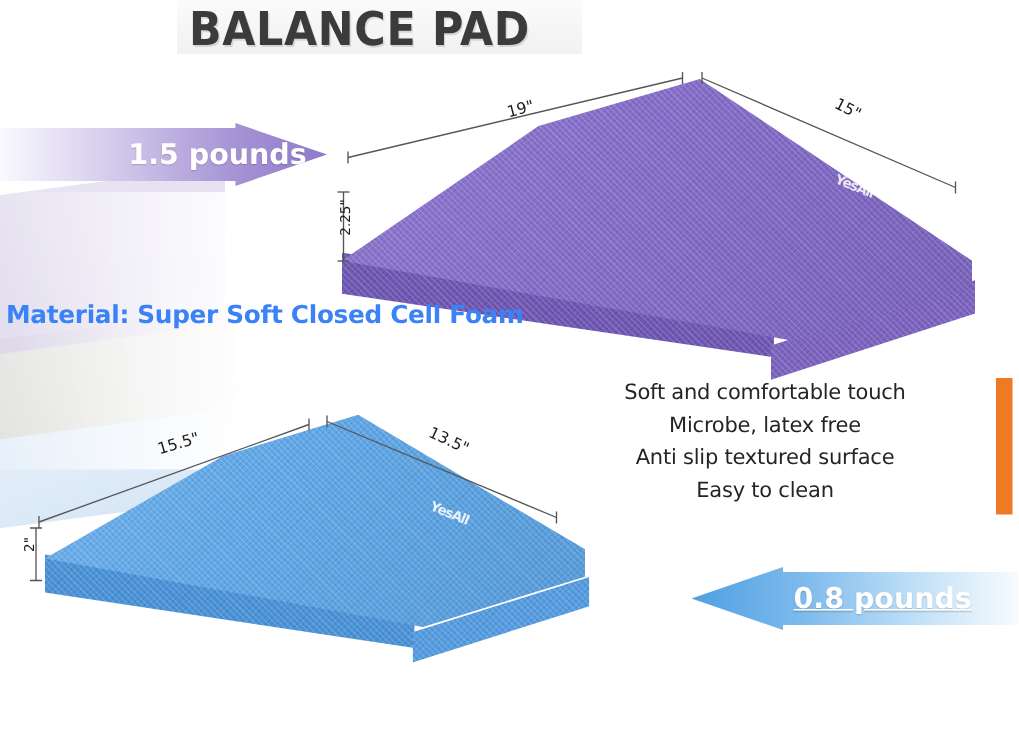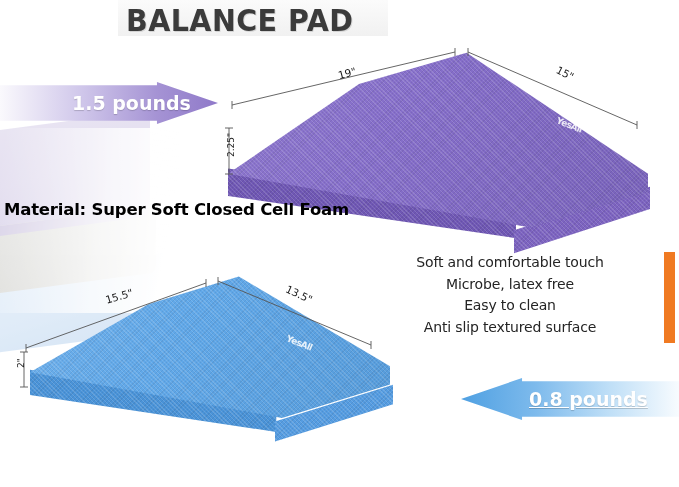"1.5 pounds" .arrow-purple { justify-content: flex-start -> center }
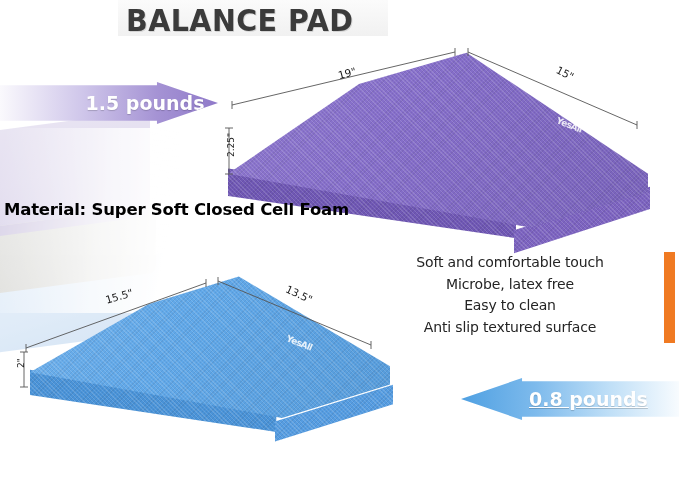"Material: Super Soft Closed Cell" .material-text { color: #000000 -> #3b82f6 }
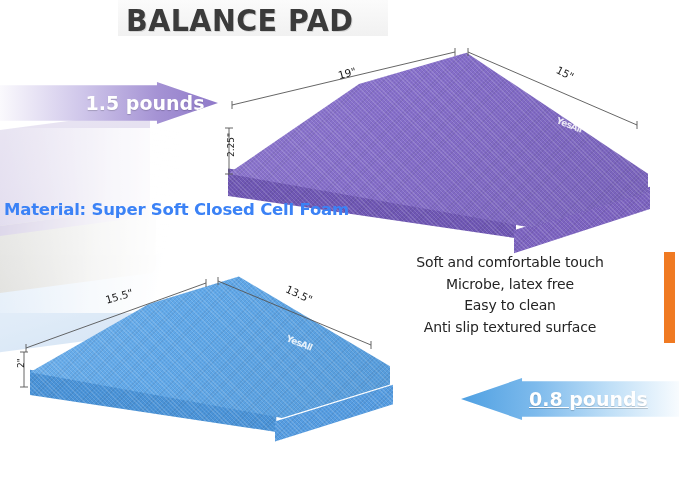"Easy to clean" div.feature-item { order: before "Anti slip textured surface" -> after "Anti slip textured surface" }
